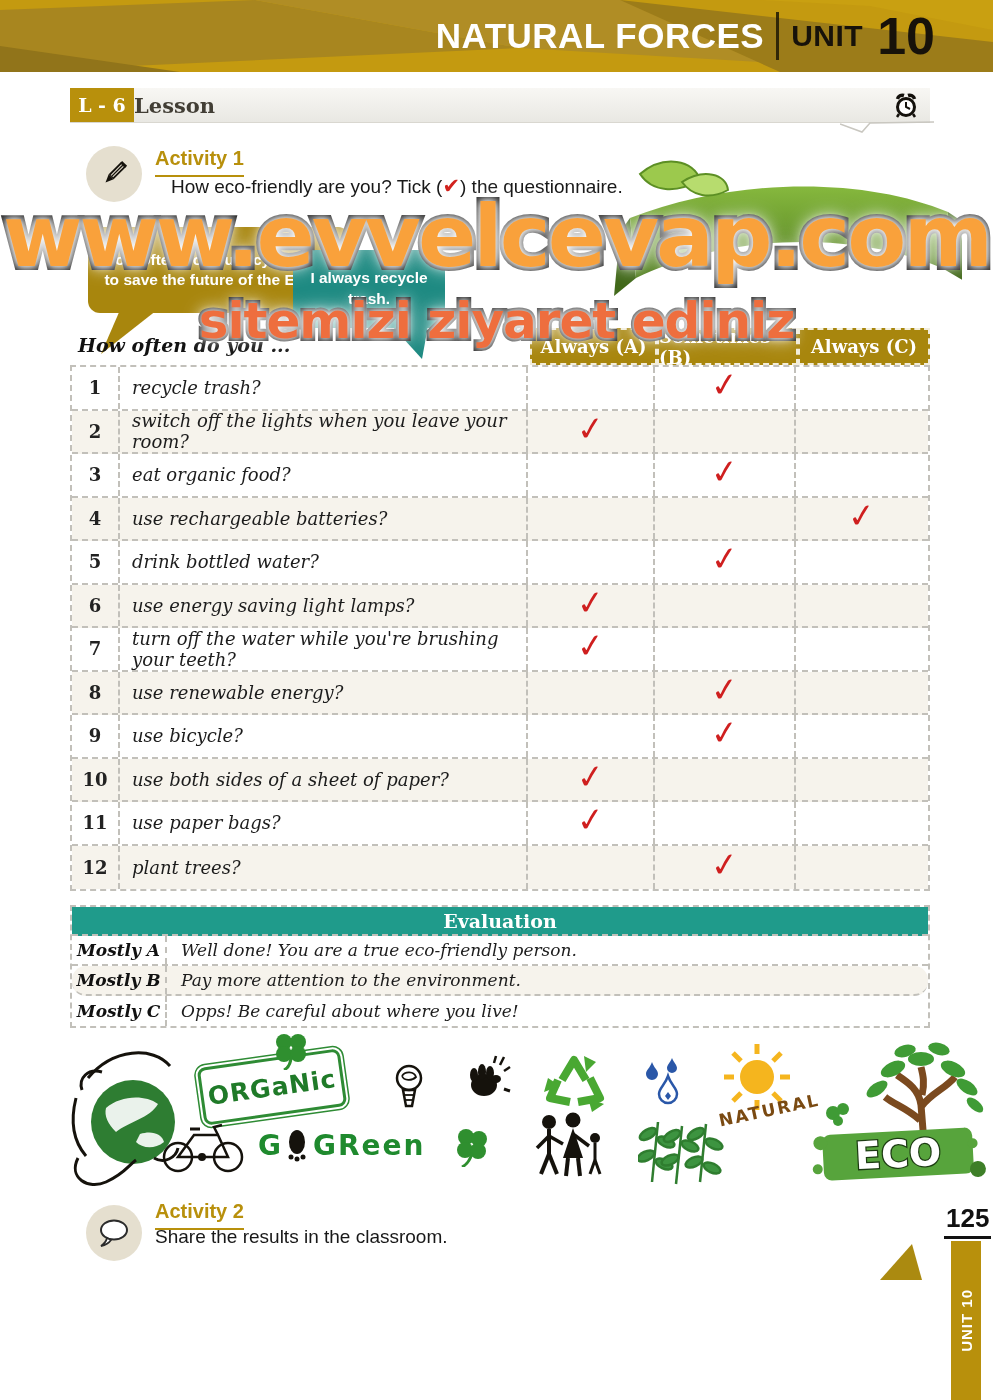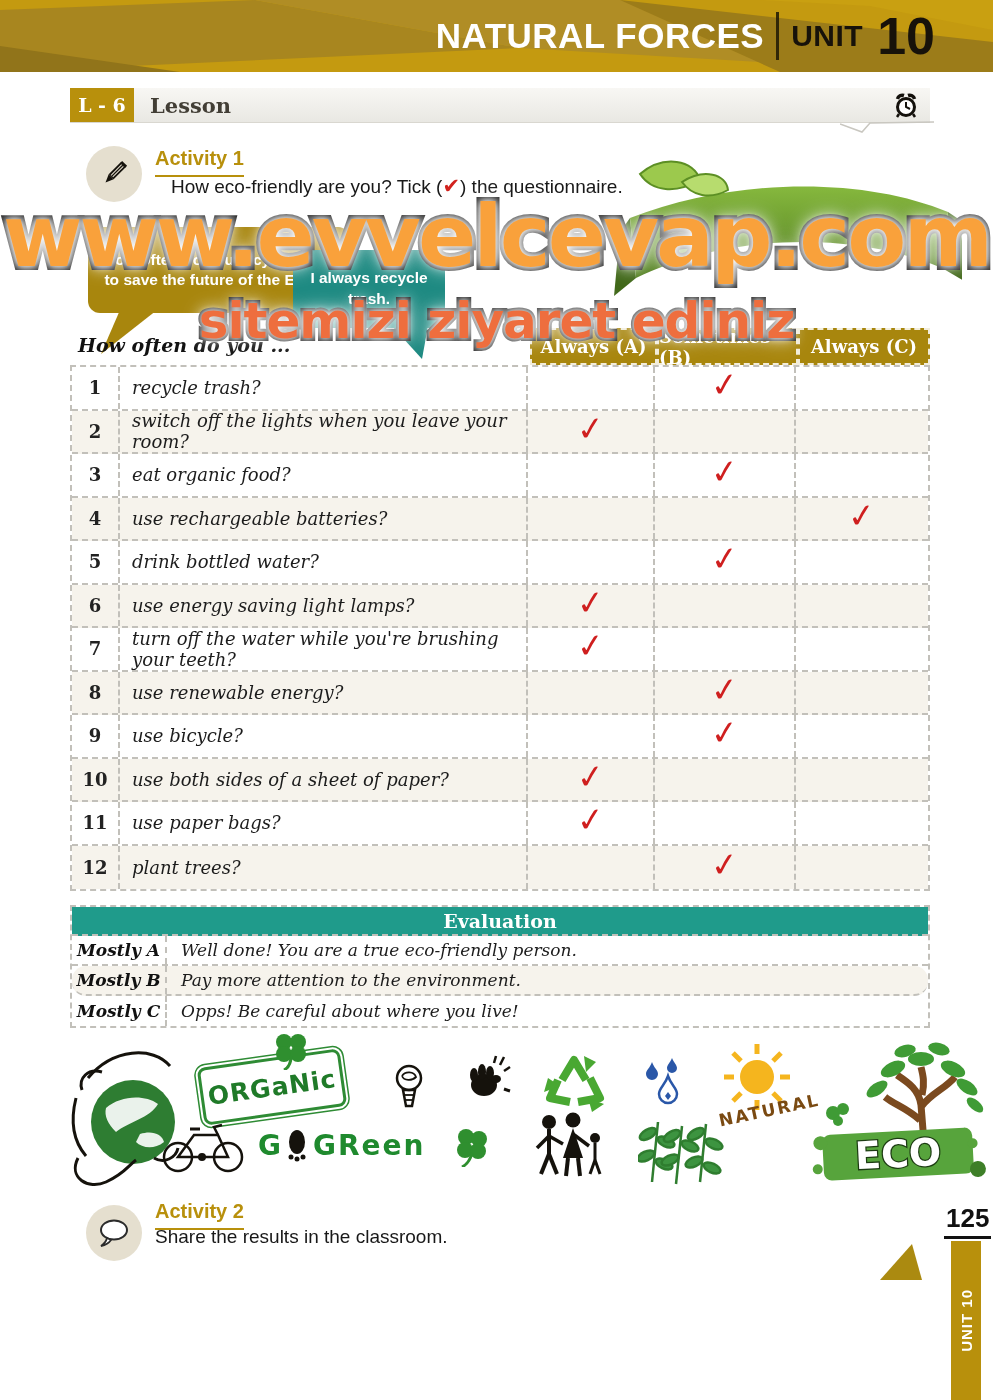"Lesson" .lesson-label { padding-left: 16px -> none }
